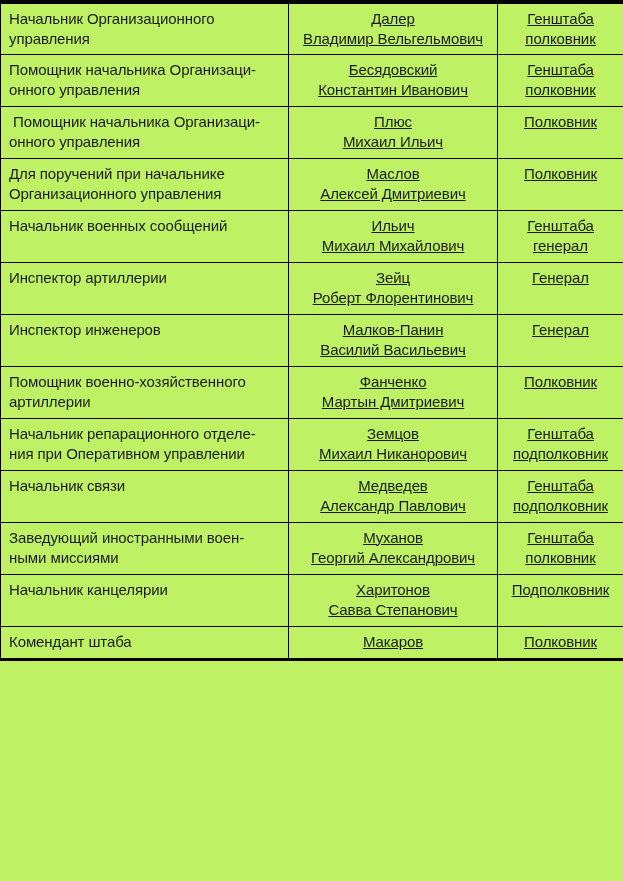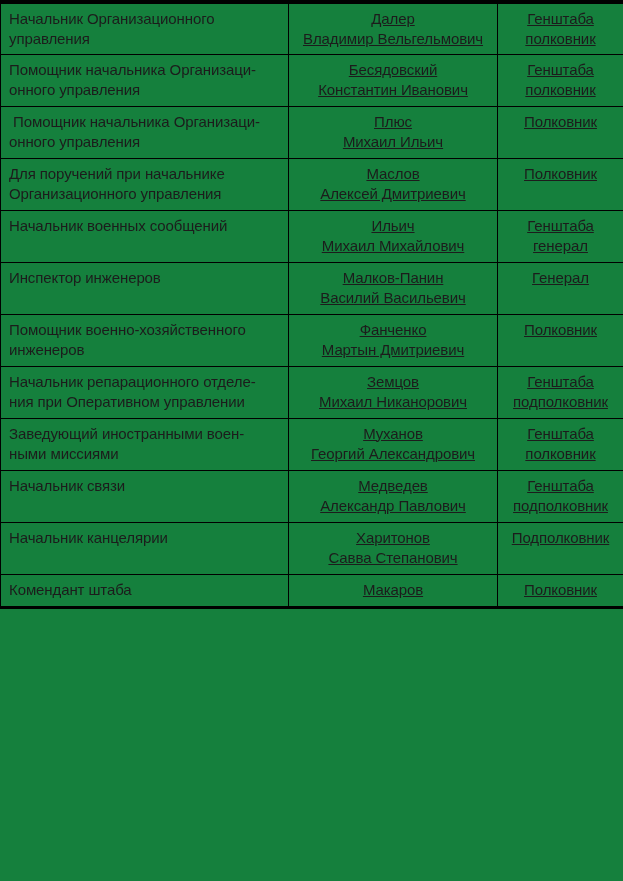"Начальник Организационного" .page { background: #15803d -> #bef264 }
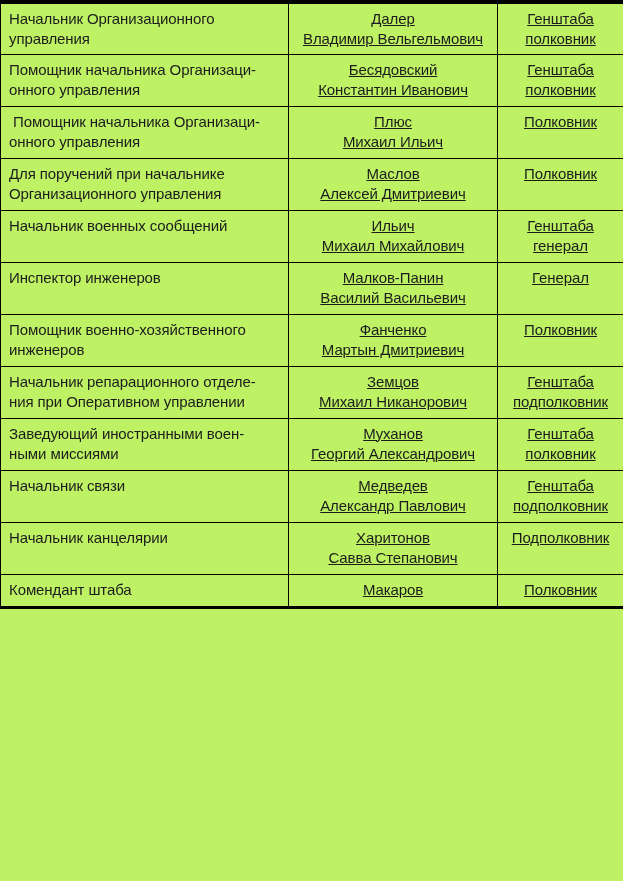"Инспектор артиллерии" tr.row { html: none -> <tr> <td>Инспектор артиллерии</td> <td>Зейц Роберт Флорентинович</td> <td>Генерал</td> </tr> }
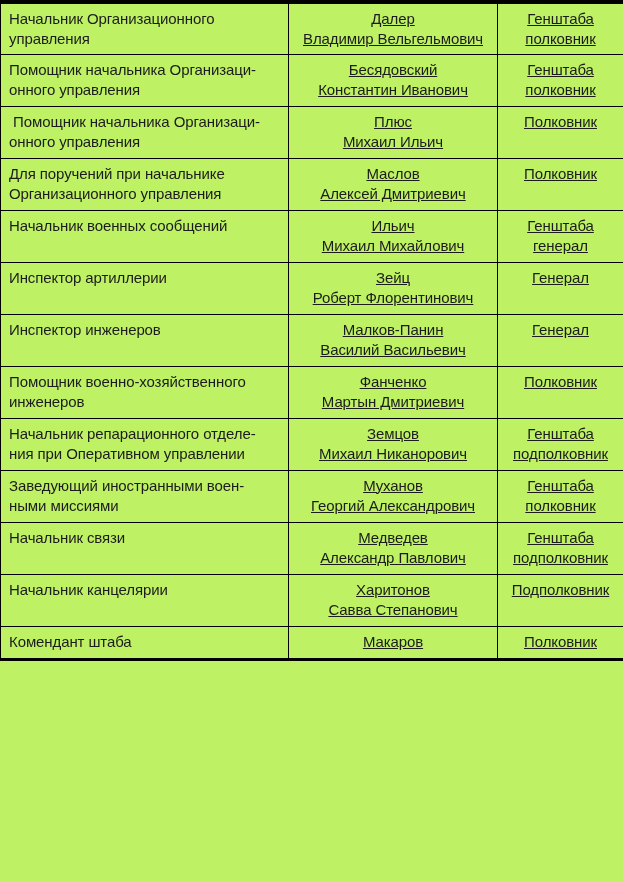"Помощник военно-хозяйственного" td.c-pos { text: инженеров -> артиллерии }
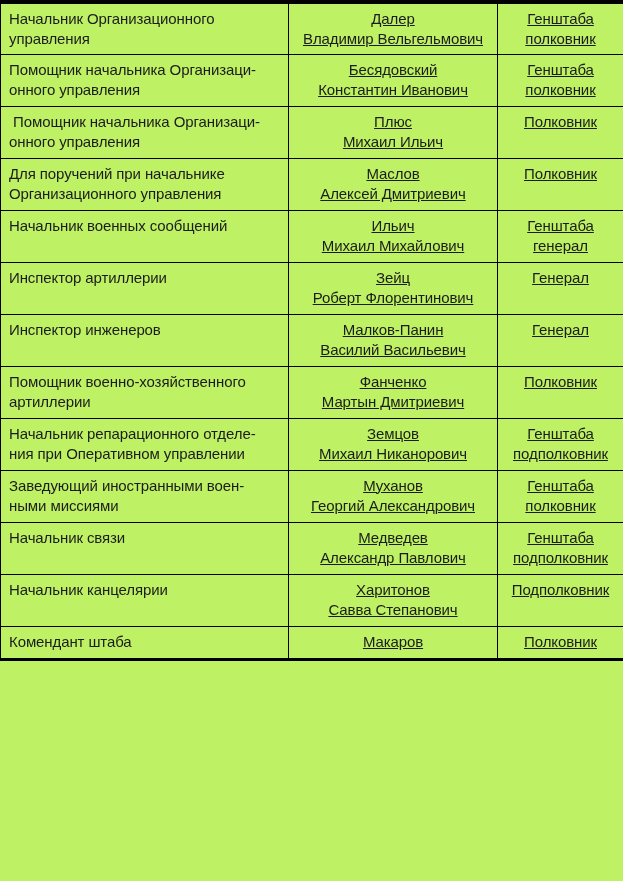"Заведующий иностранными воен-" tr.row { order: before "Начальник связи" -> after "Начальник связи" }
